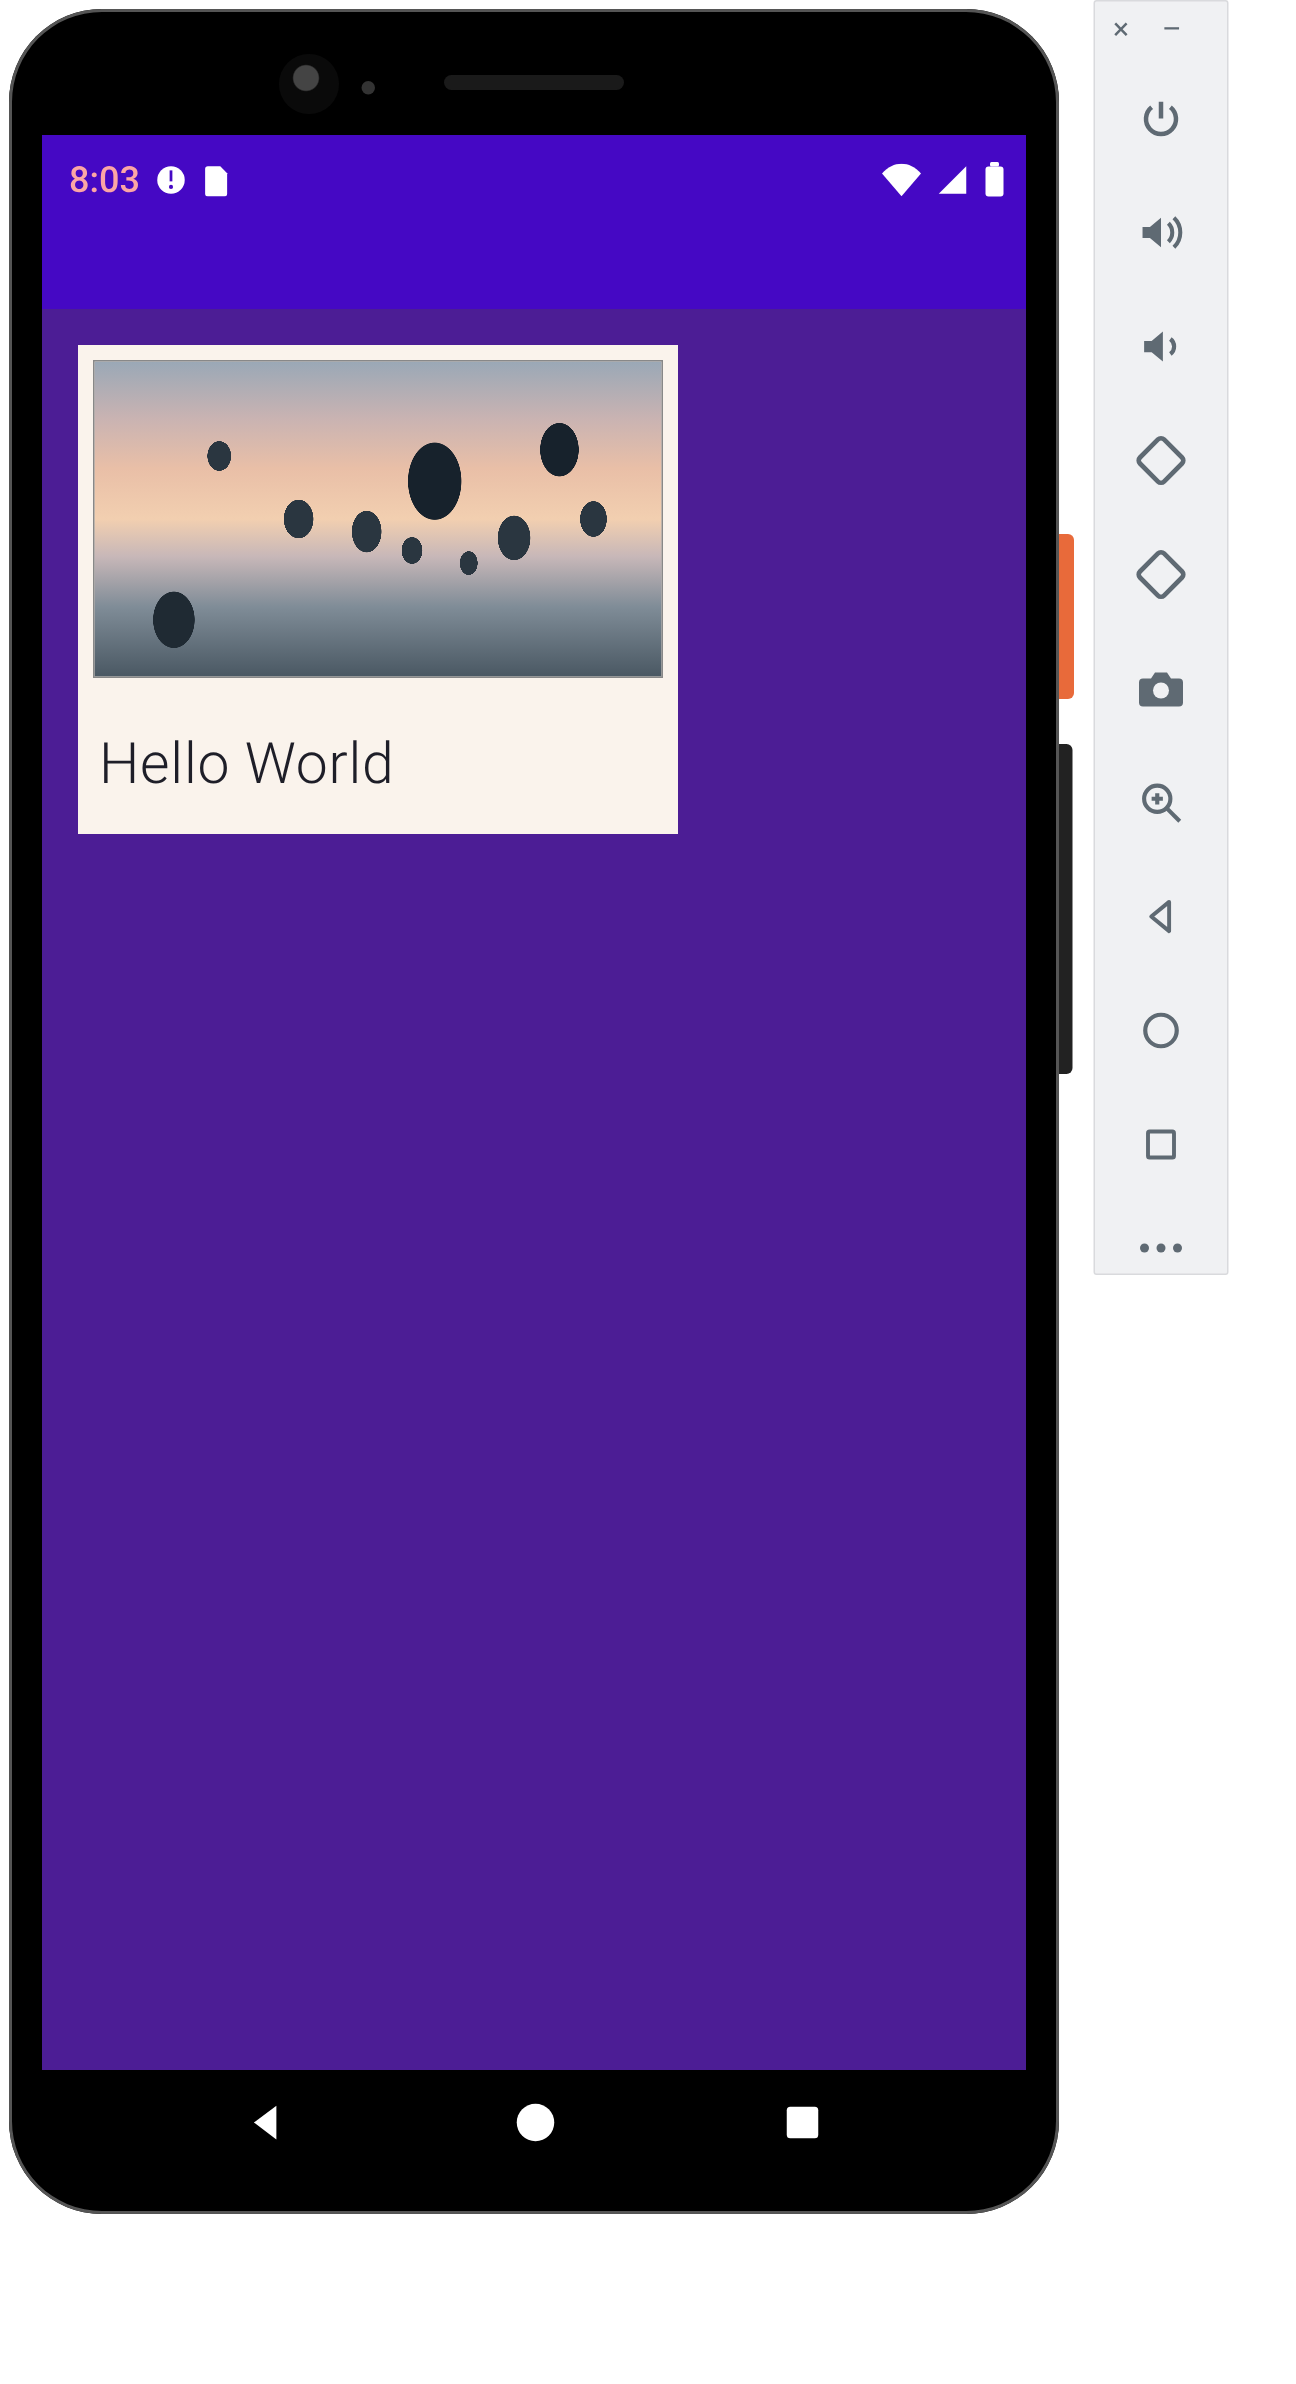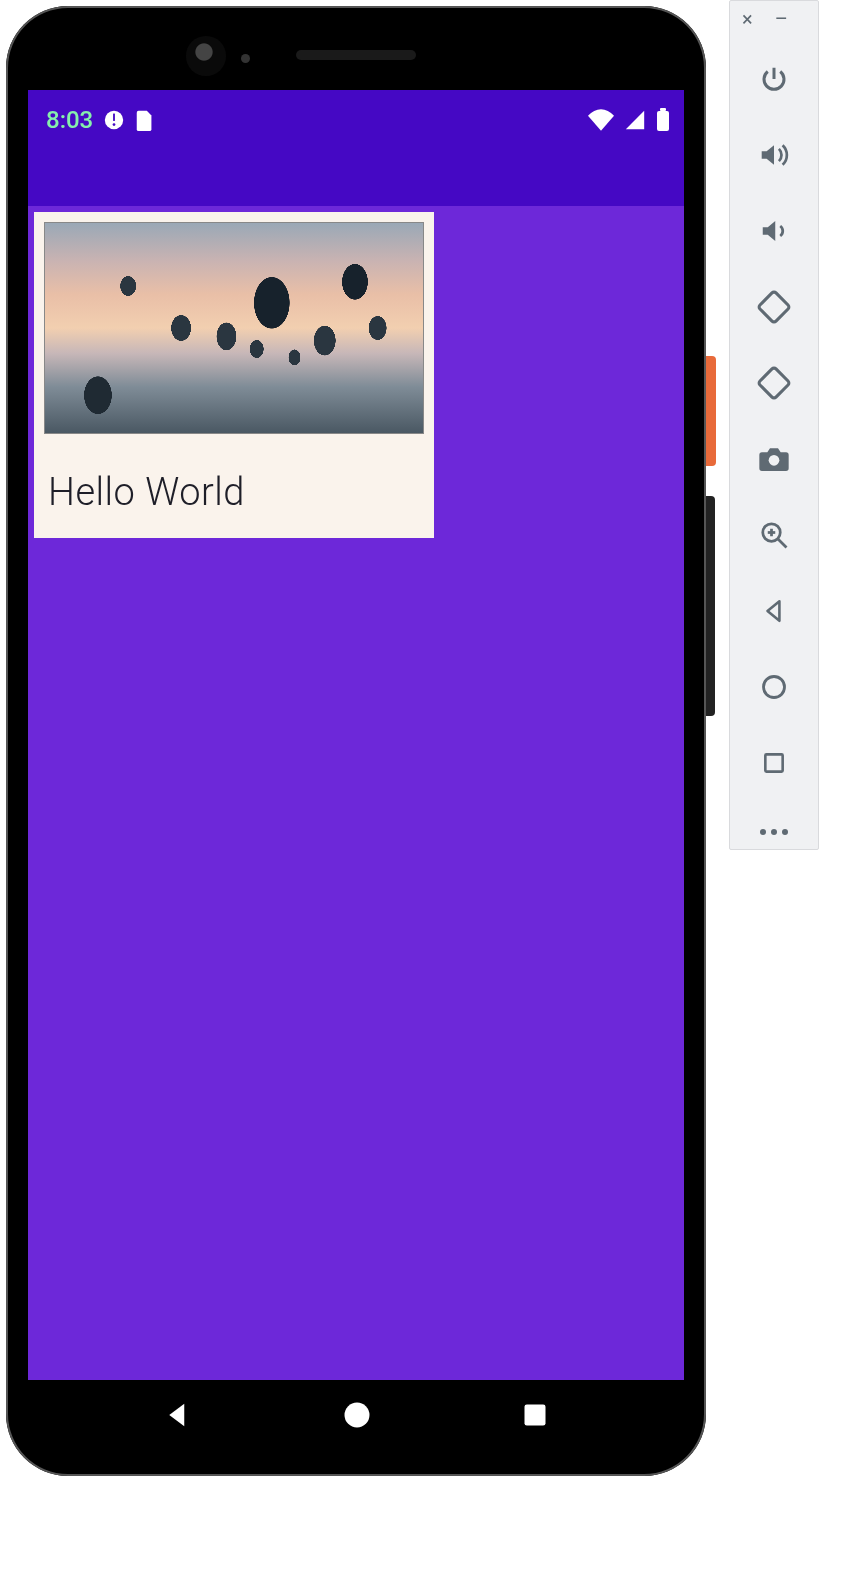"8:03" .status-bar { color: #86efac -> #fca5a5 }
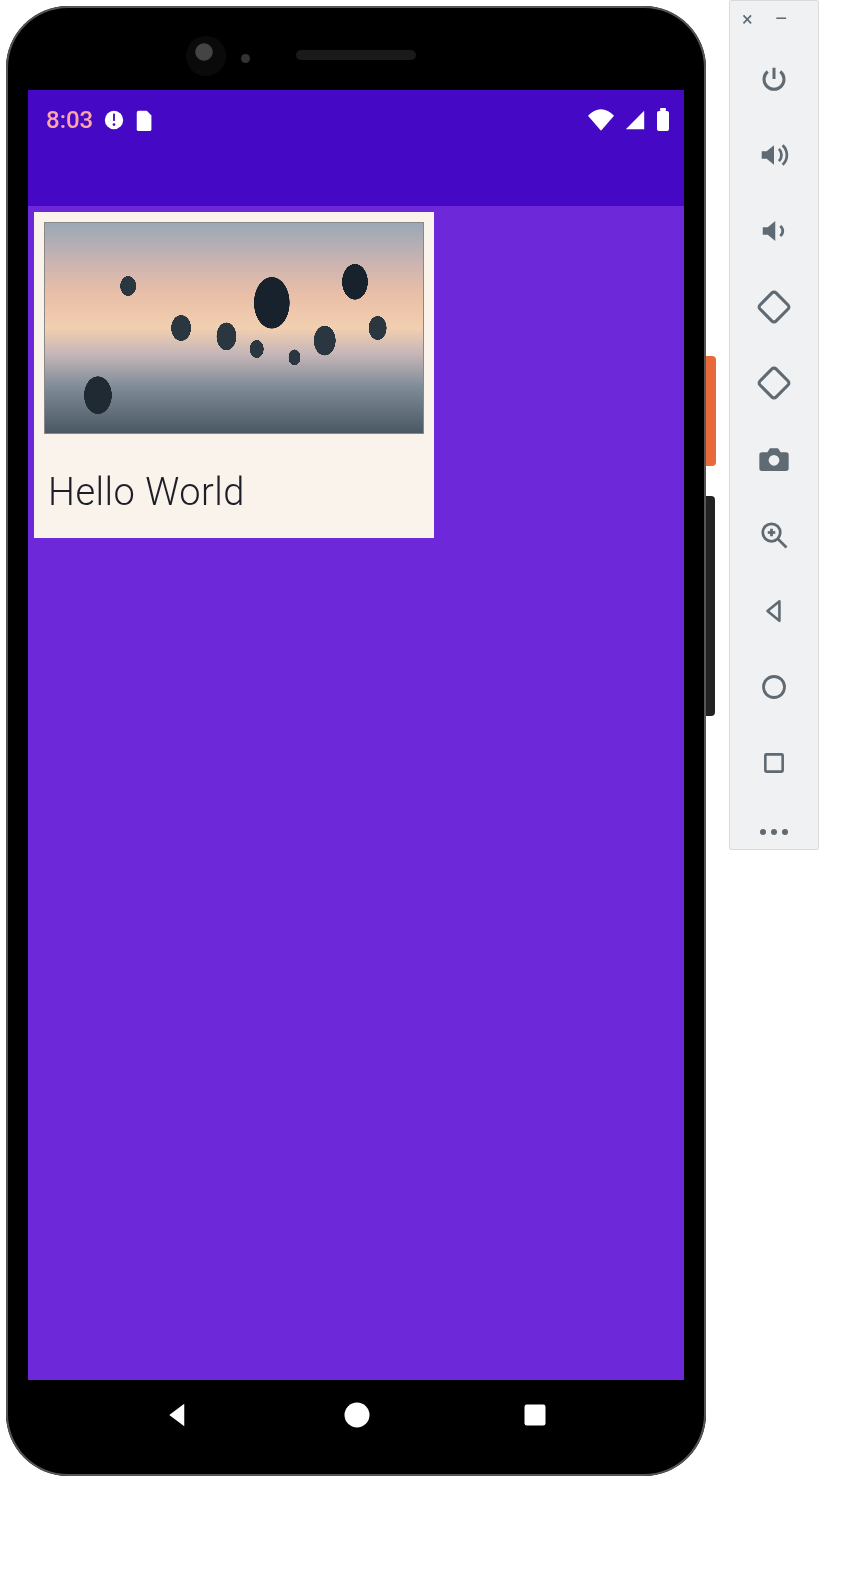"Hello World" .content { background: #6d28d9 -> #4c1d95; padding: 6px -> 24px }
